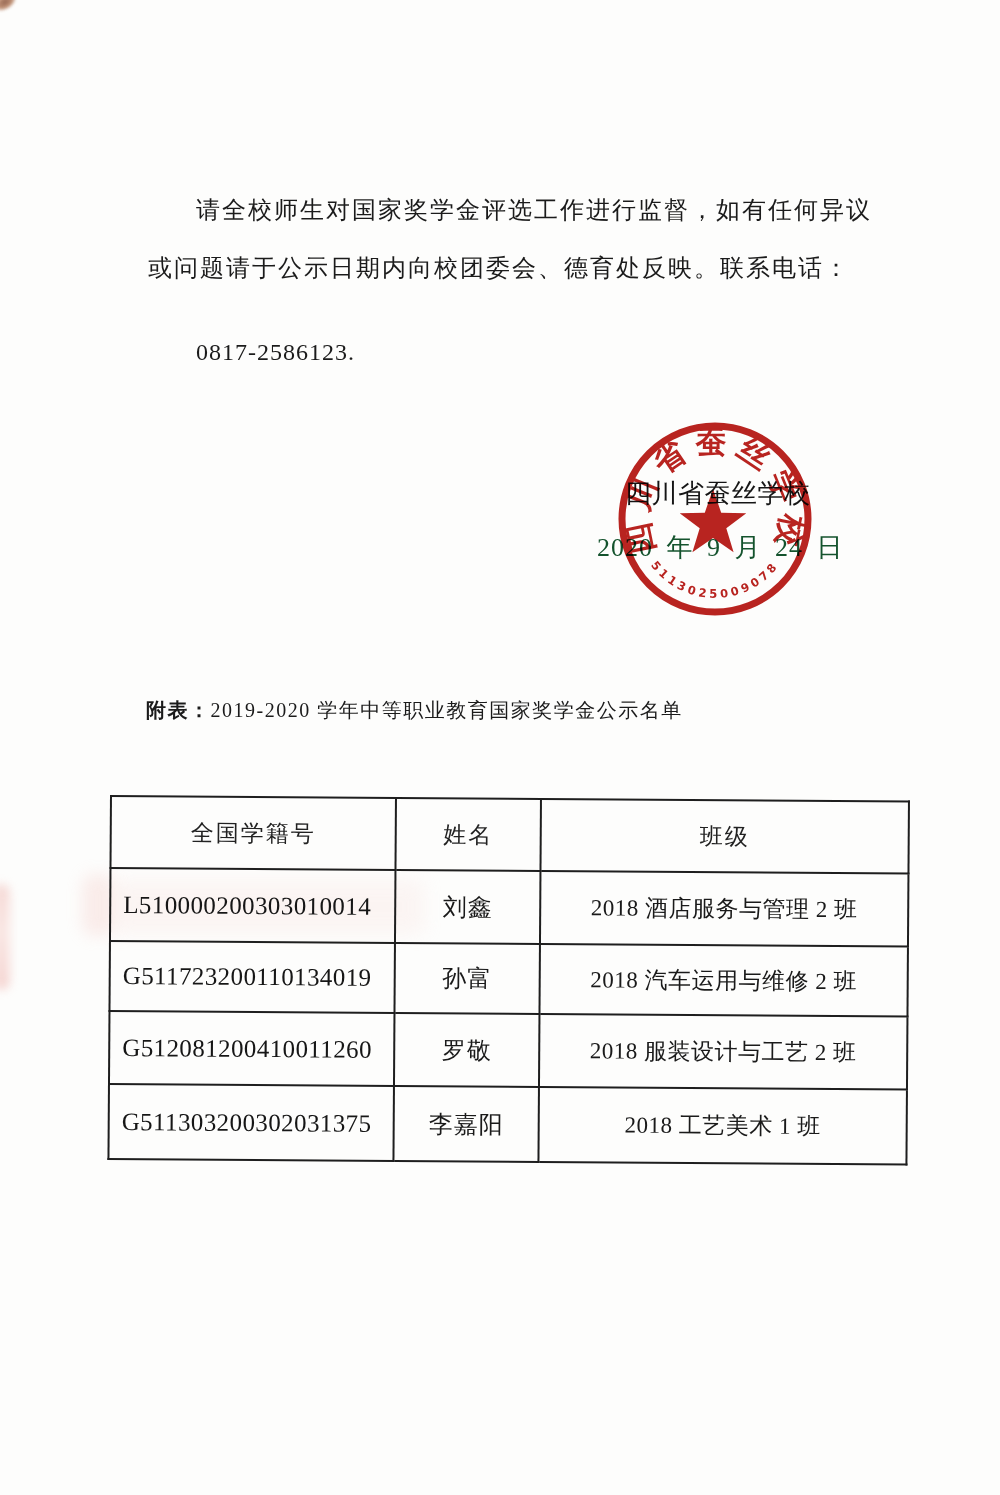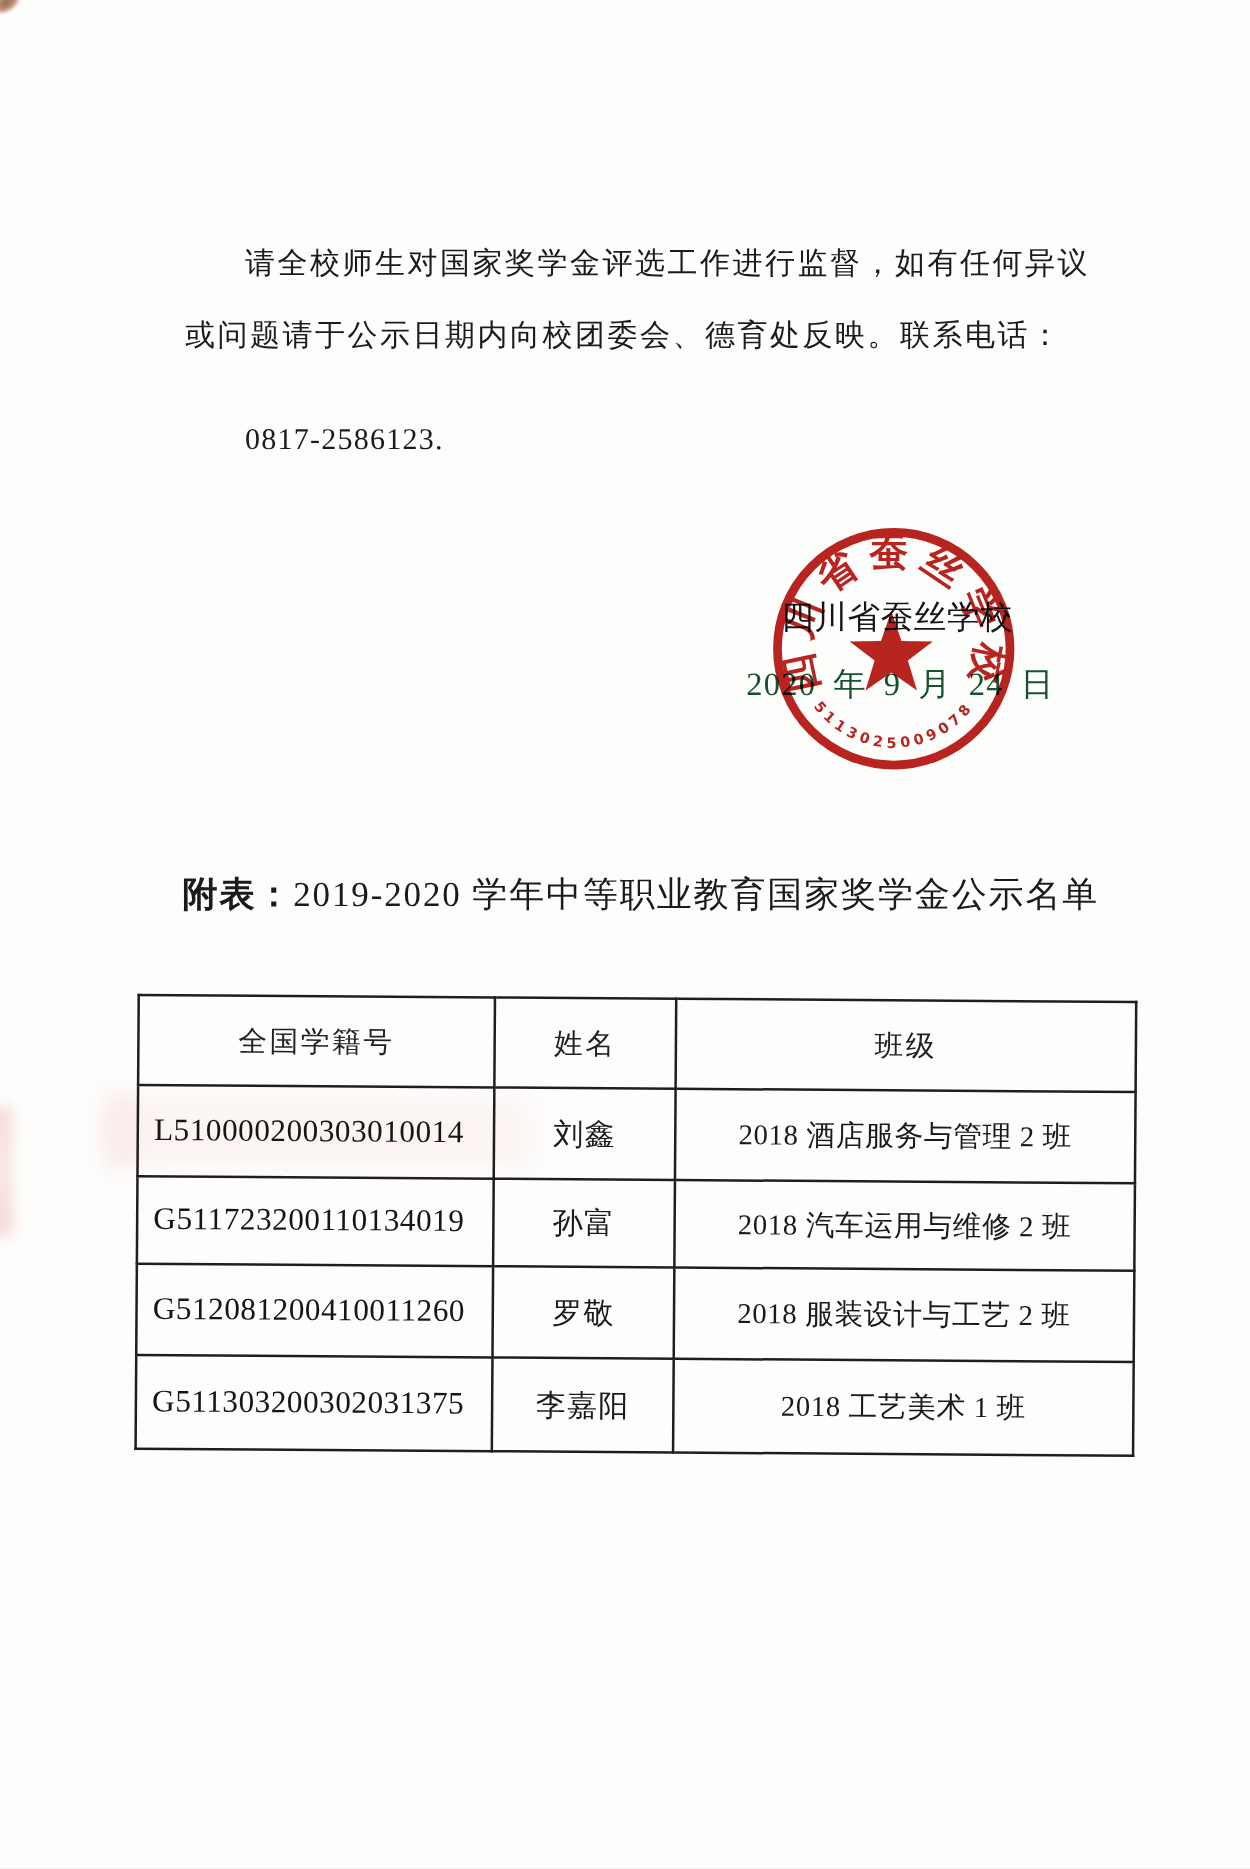"附表：2019-2020 学年中等职业教育国家奖学金公示名单" .attachment-heading { font-size: 28px -> 20px }
